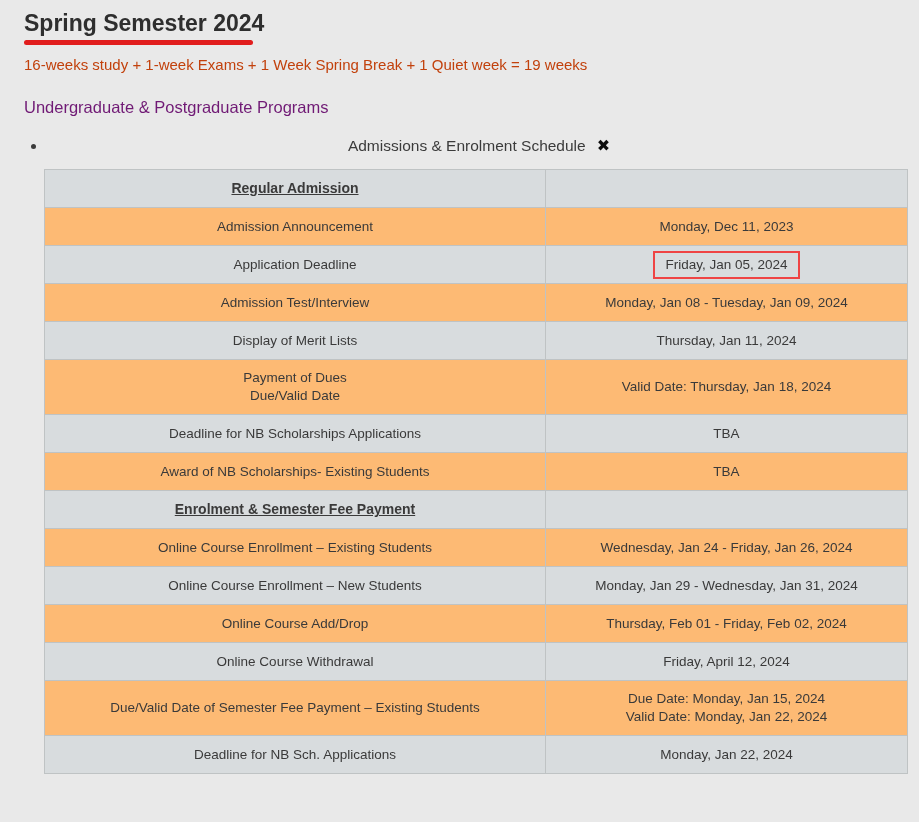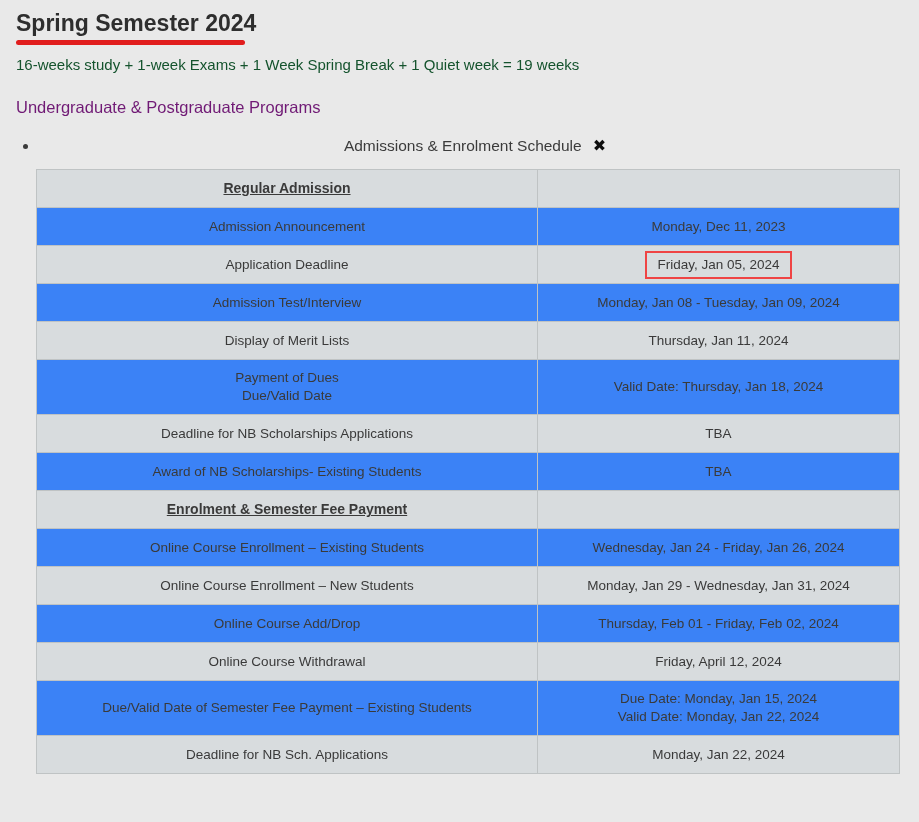"Spring Semester 2024" .content { padding: 10px 8px 0 16px -> 10px 8px 0 24px }
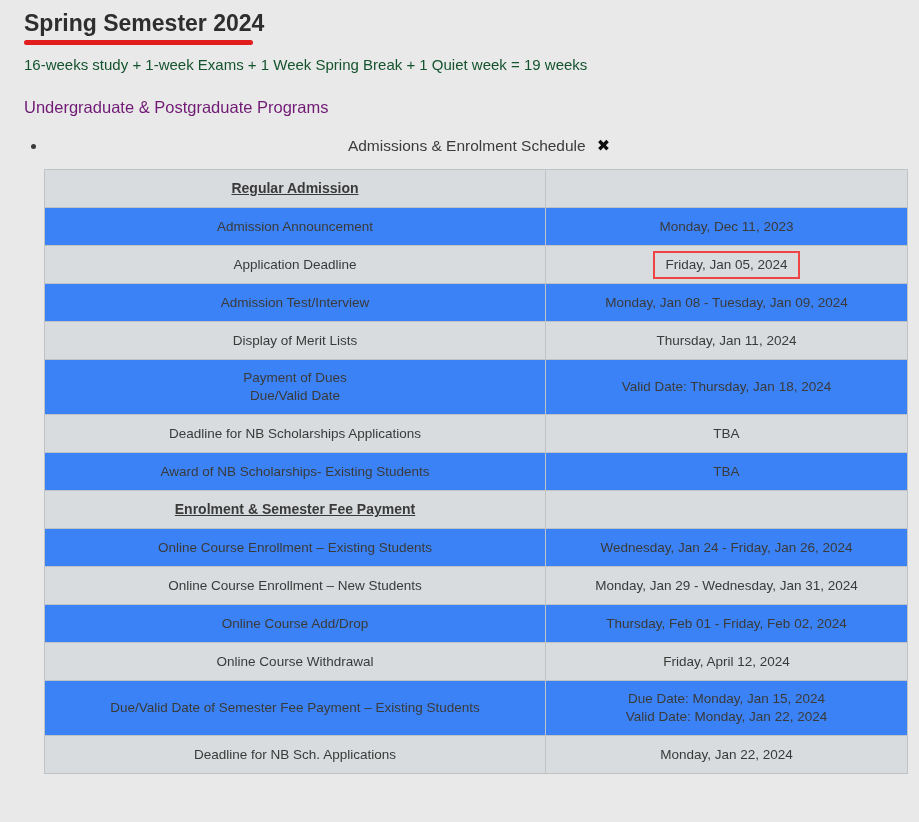"16-weeks study + 1-week Exams" .subtitle { color: #14532d -> #c2410c }
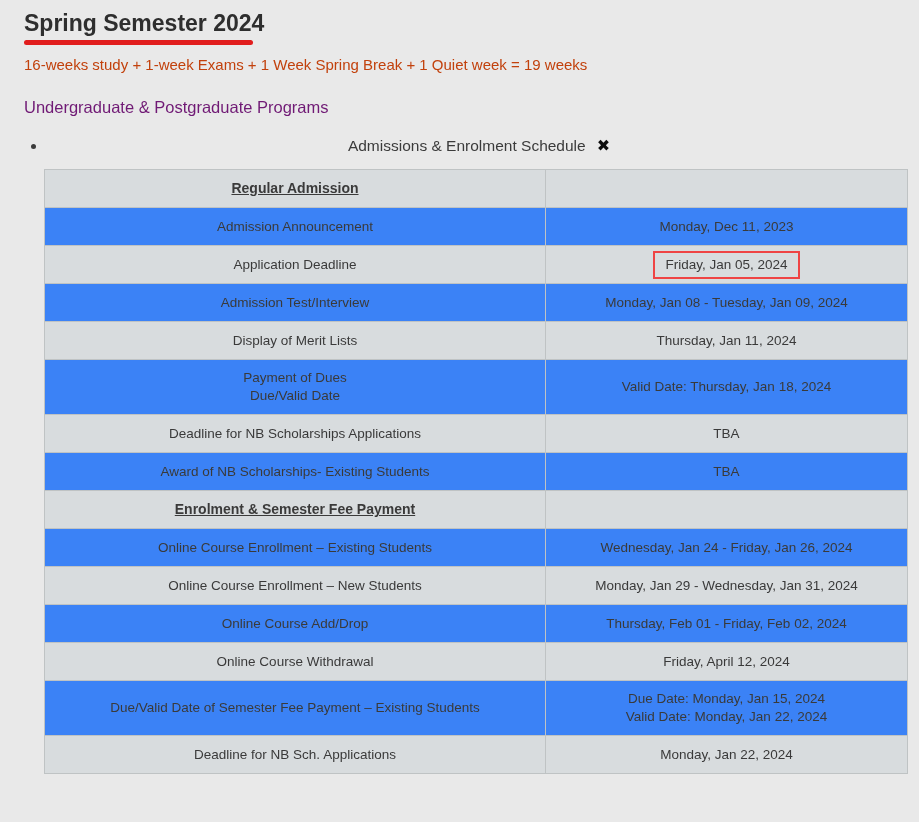"Admission Announcement" tr.white td { background: #3b82f6 -> #fdba74 }
